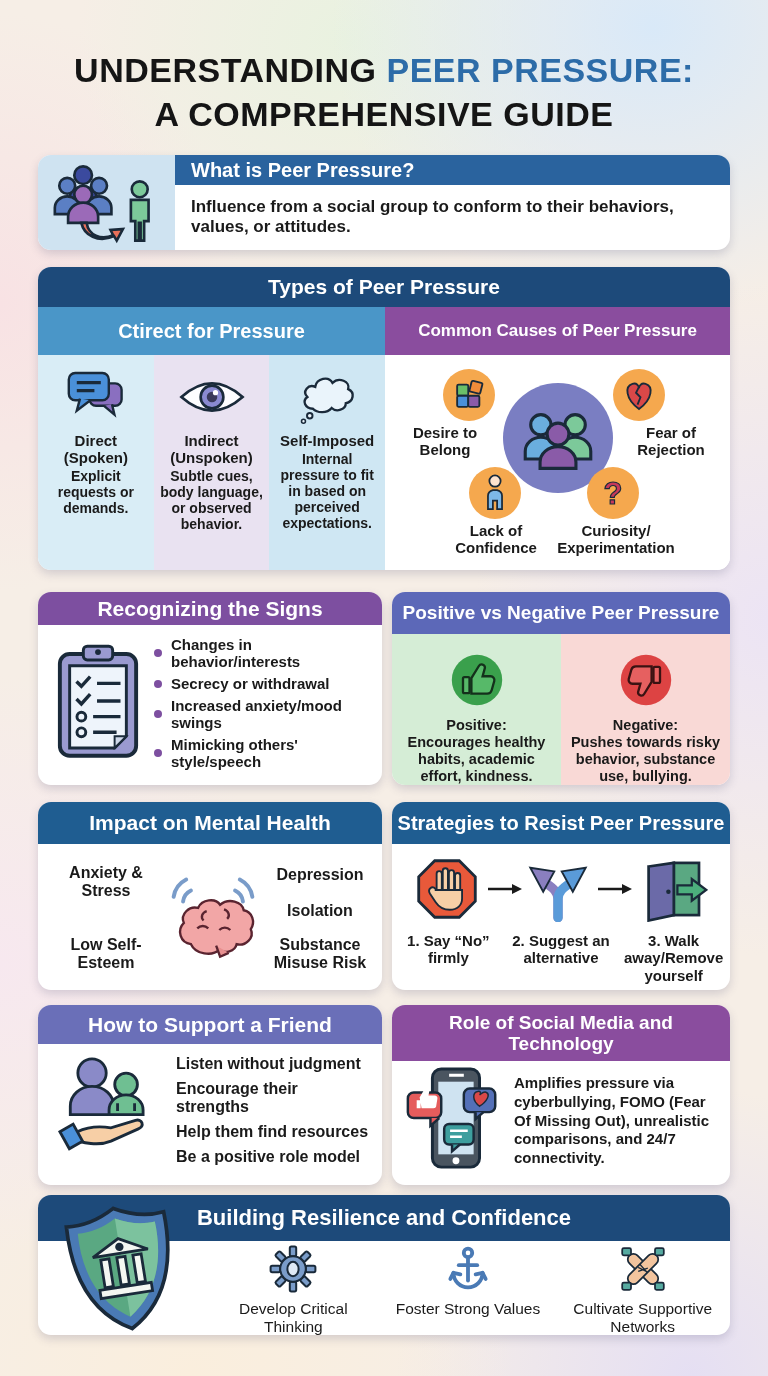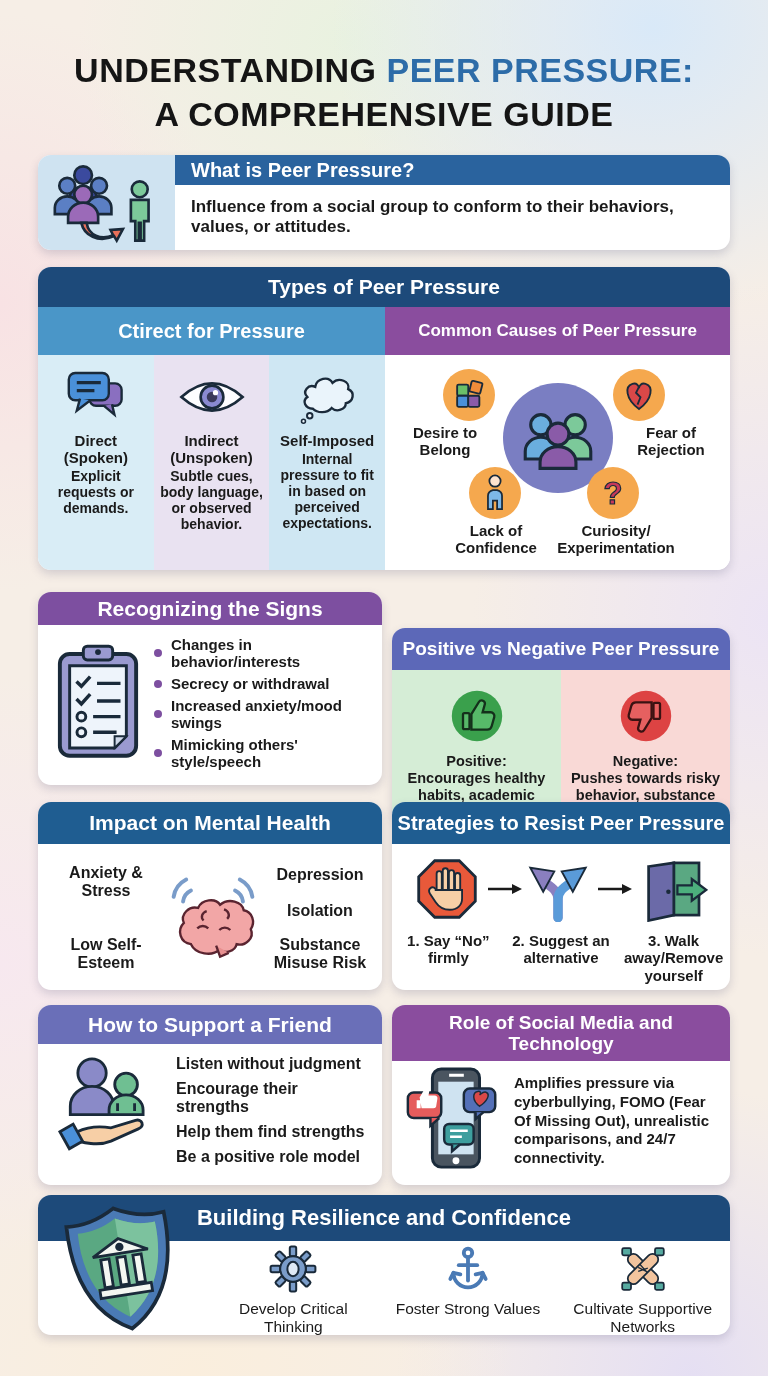"Positive vs Negative Peer Pressure" .c4 { top: 628px -> 592px }
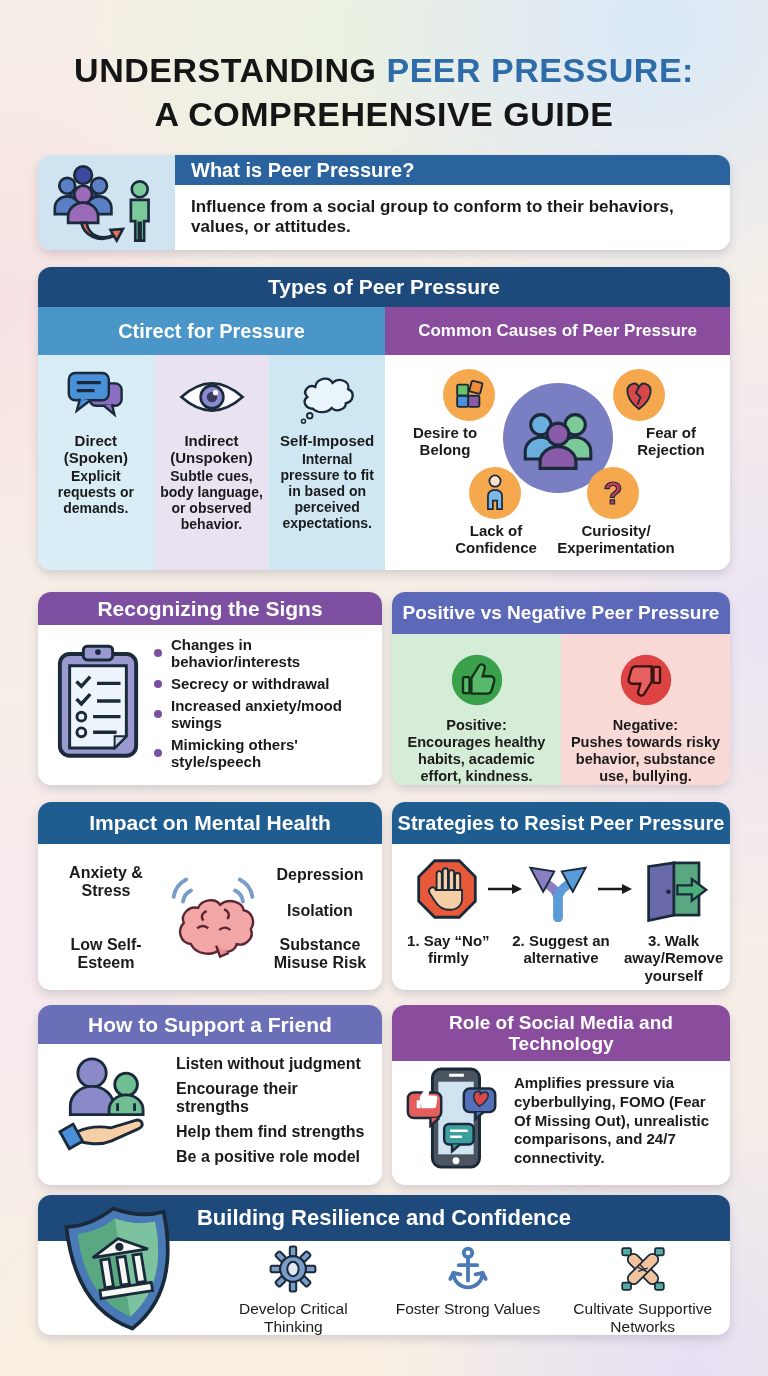"Help them find strengths" div.sup-item { text: strengths -> resources }
